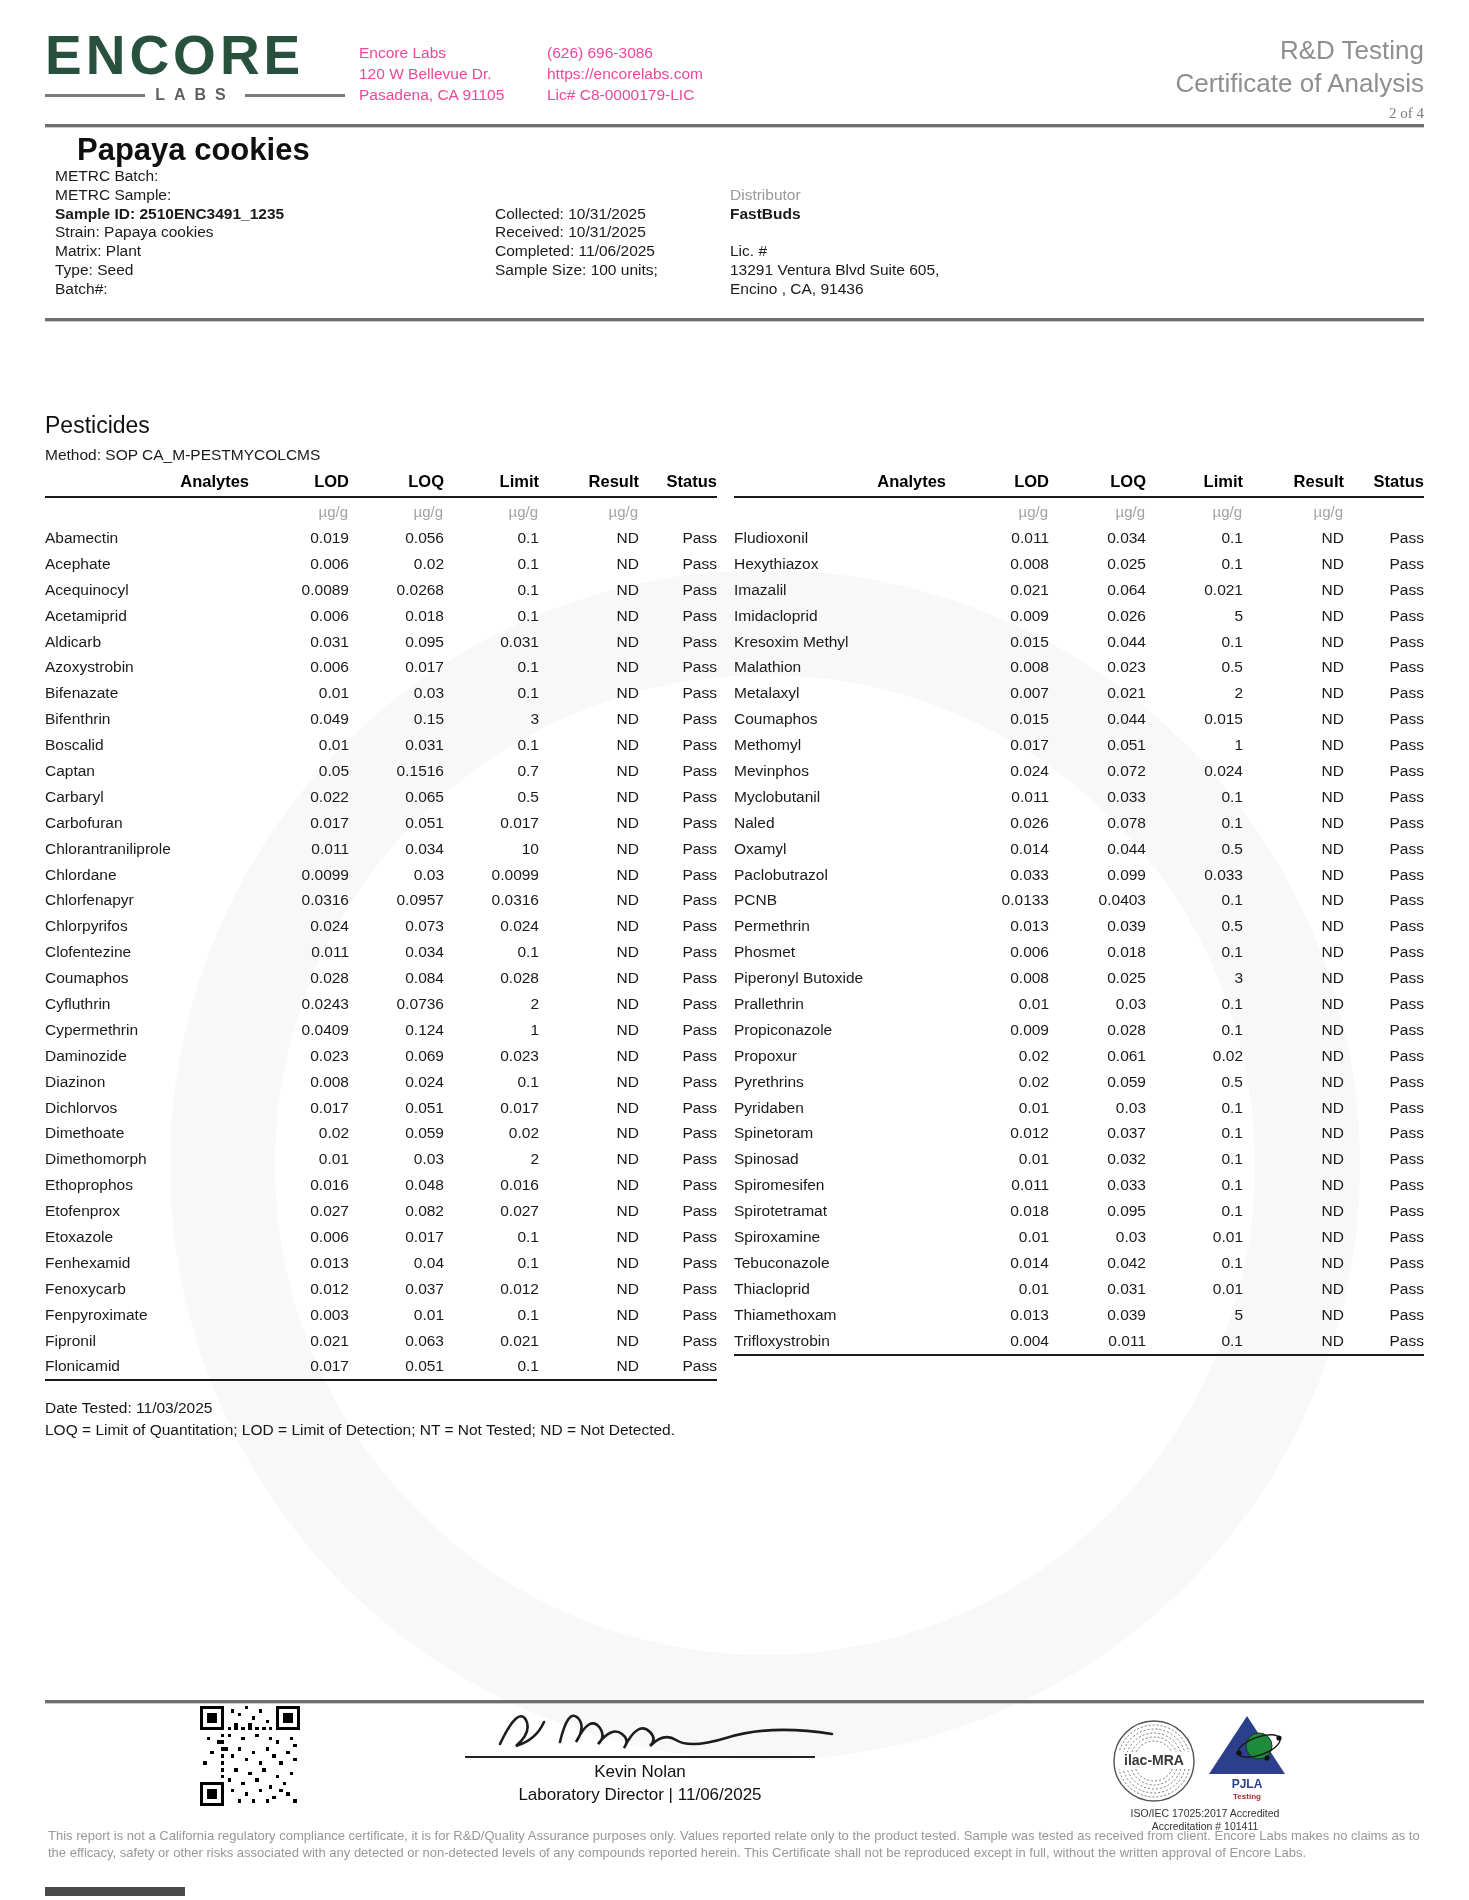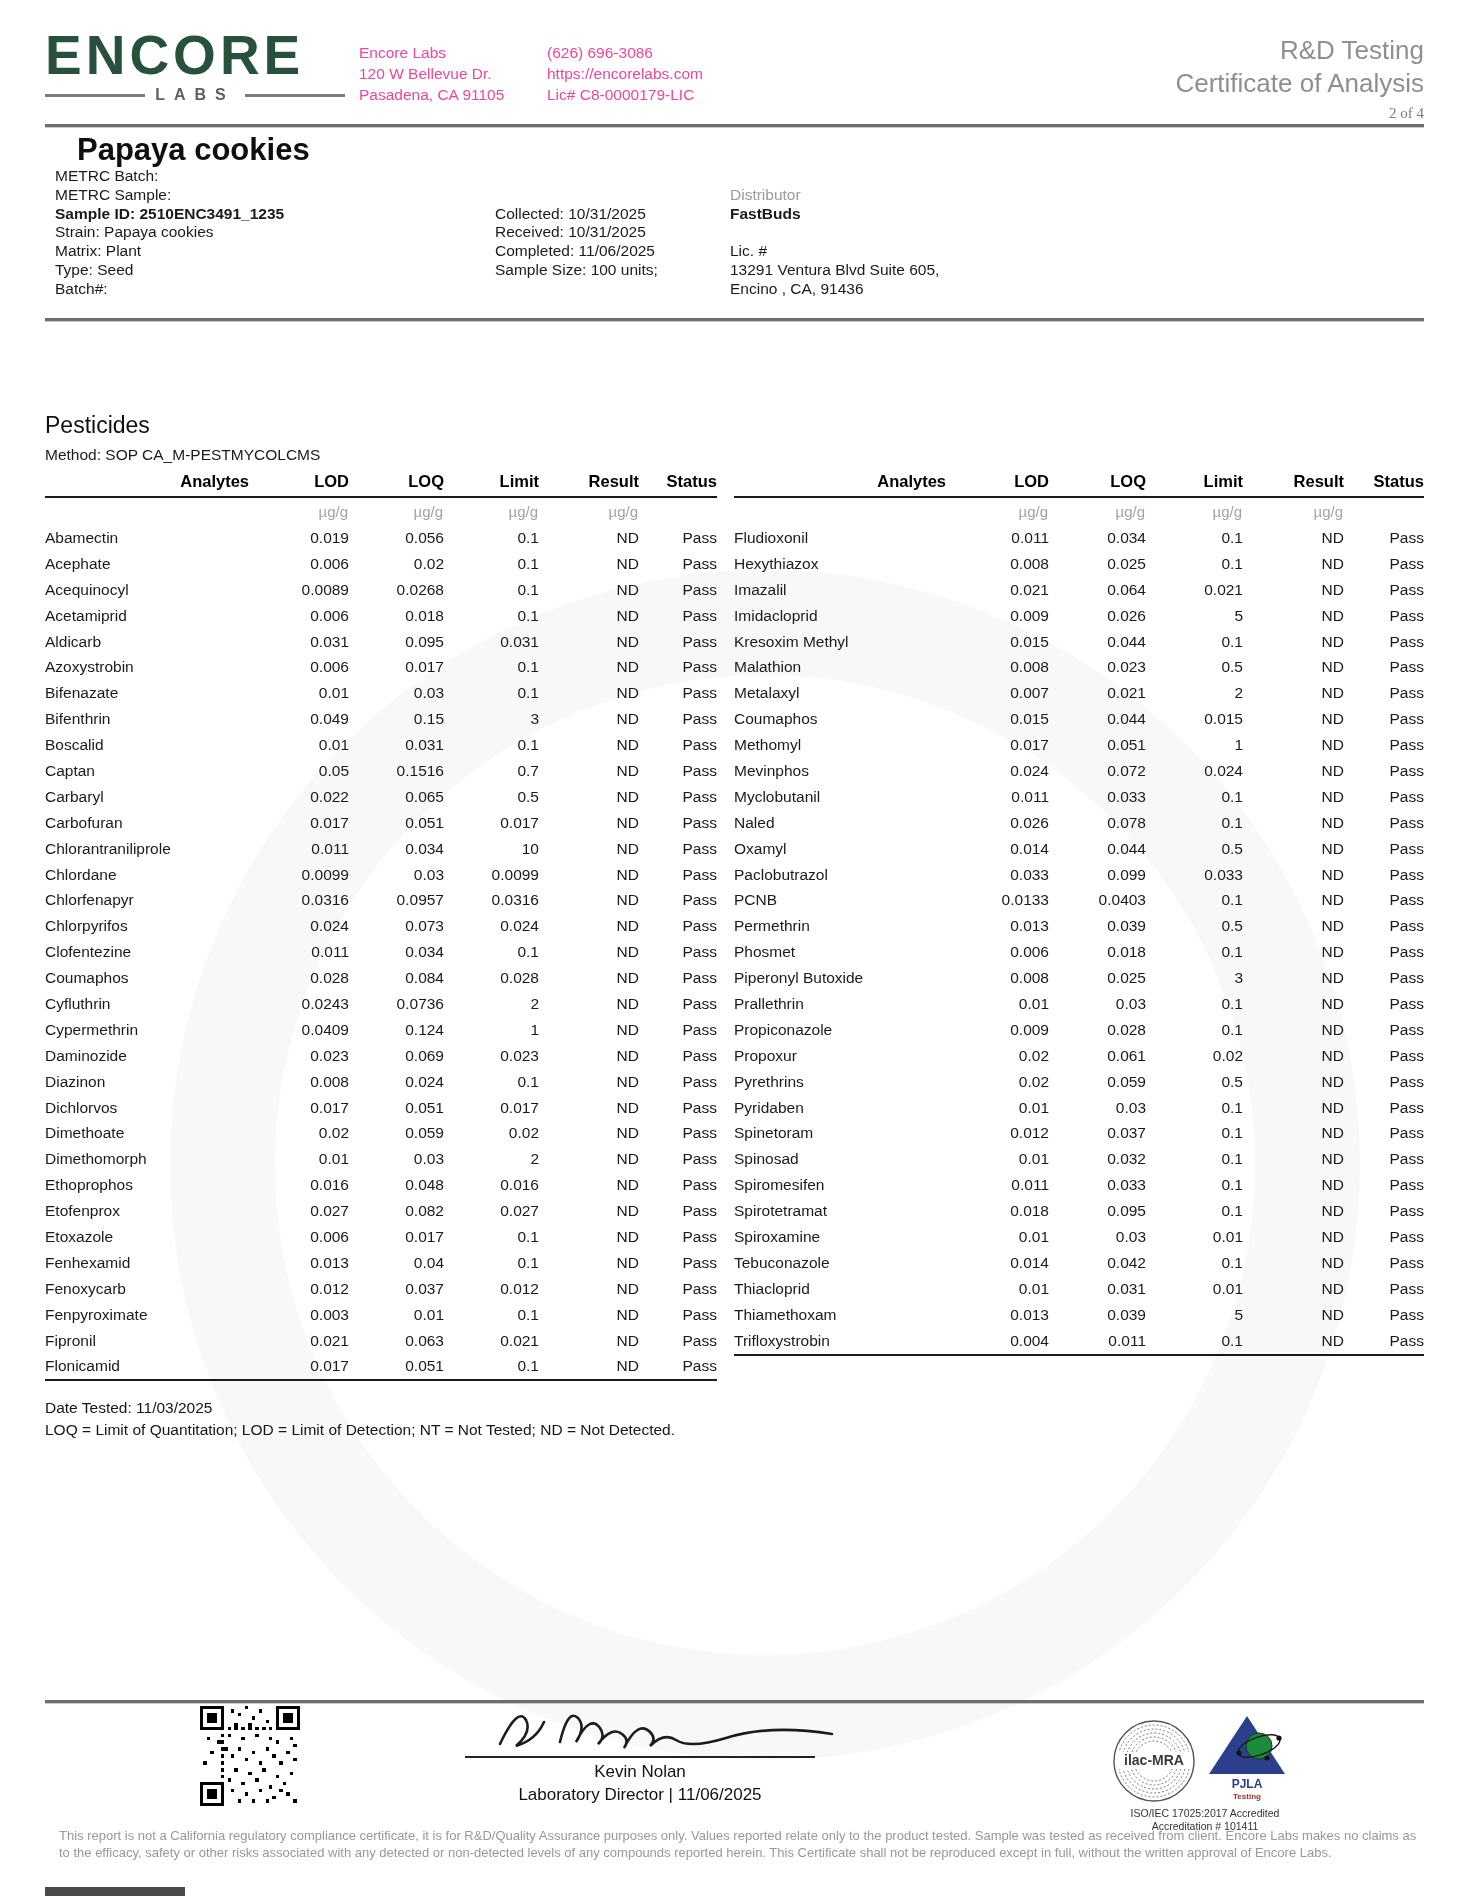"This report is not a" .disclaimer { left: 59px -> 48px }
